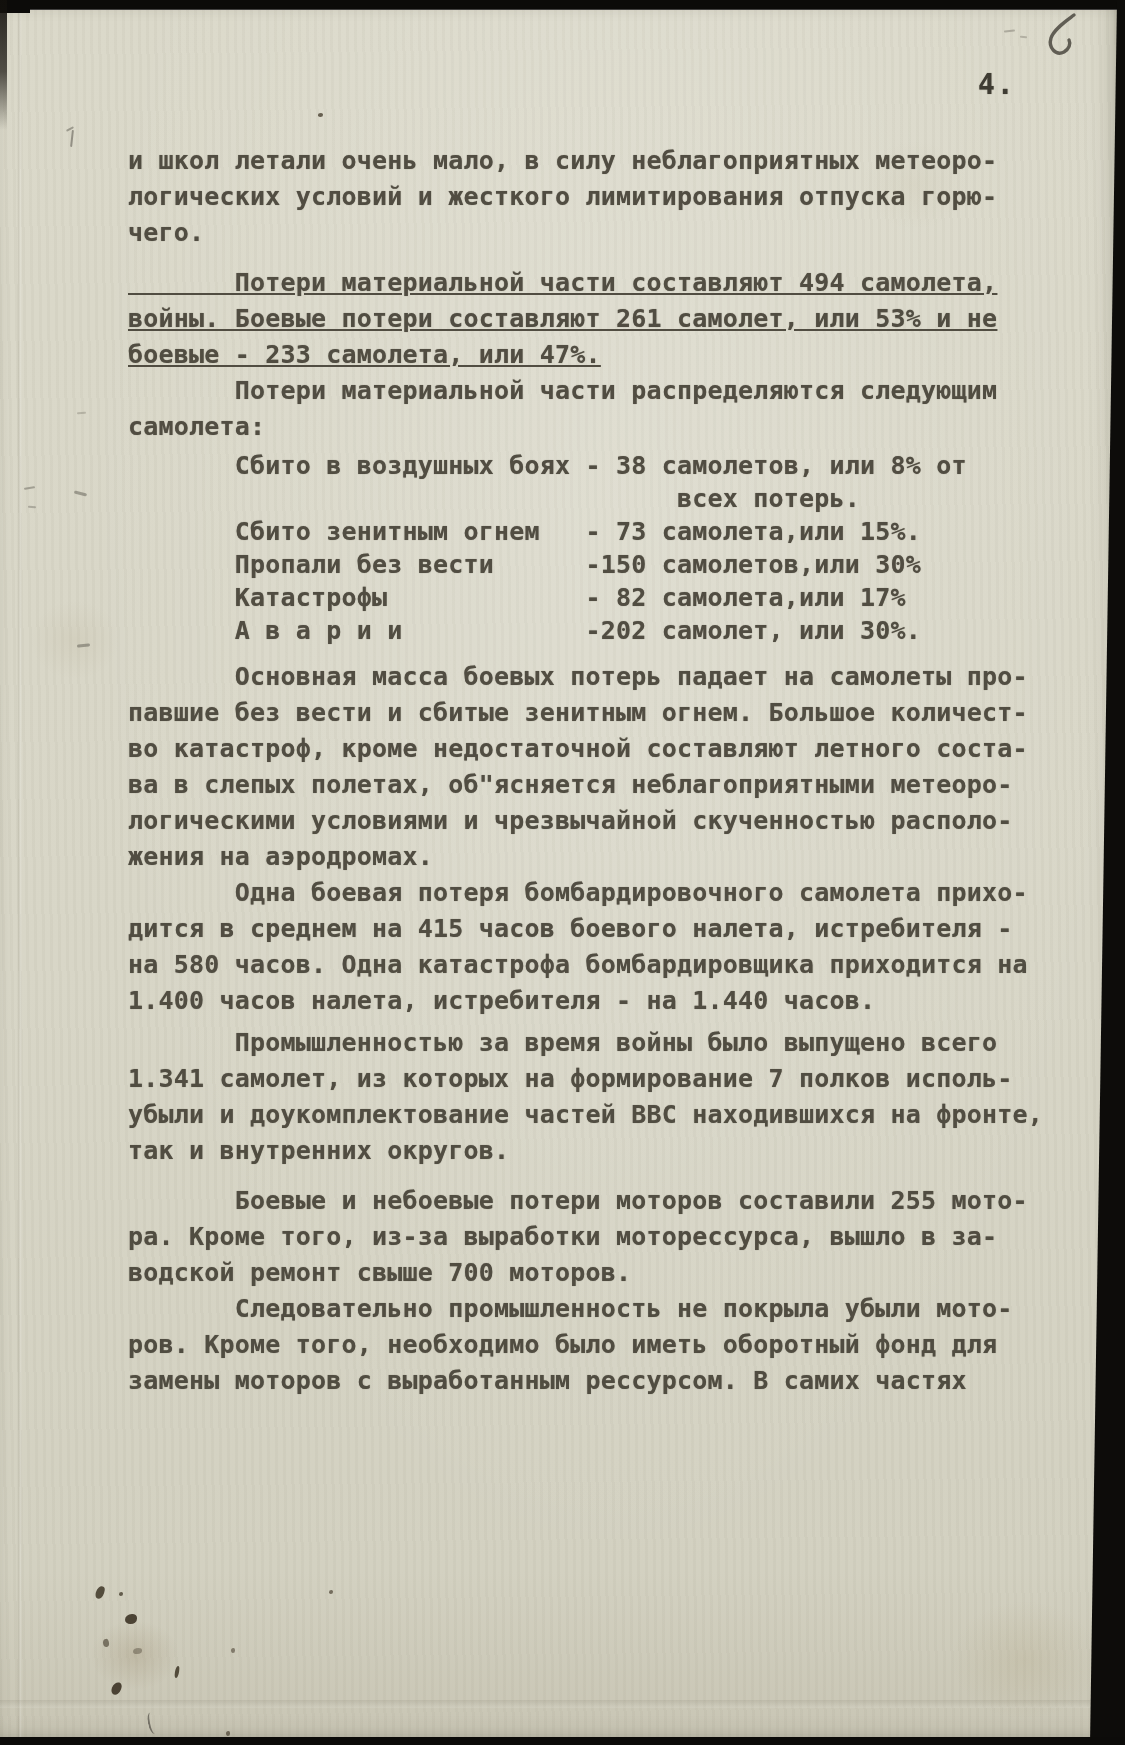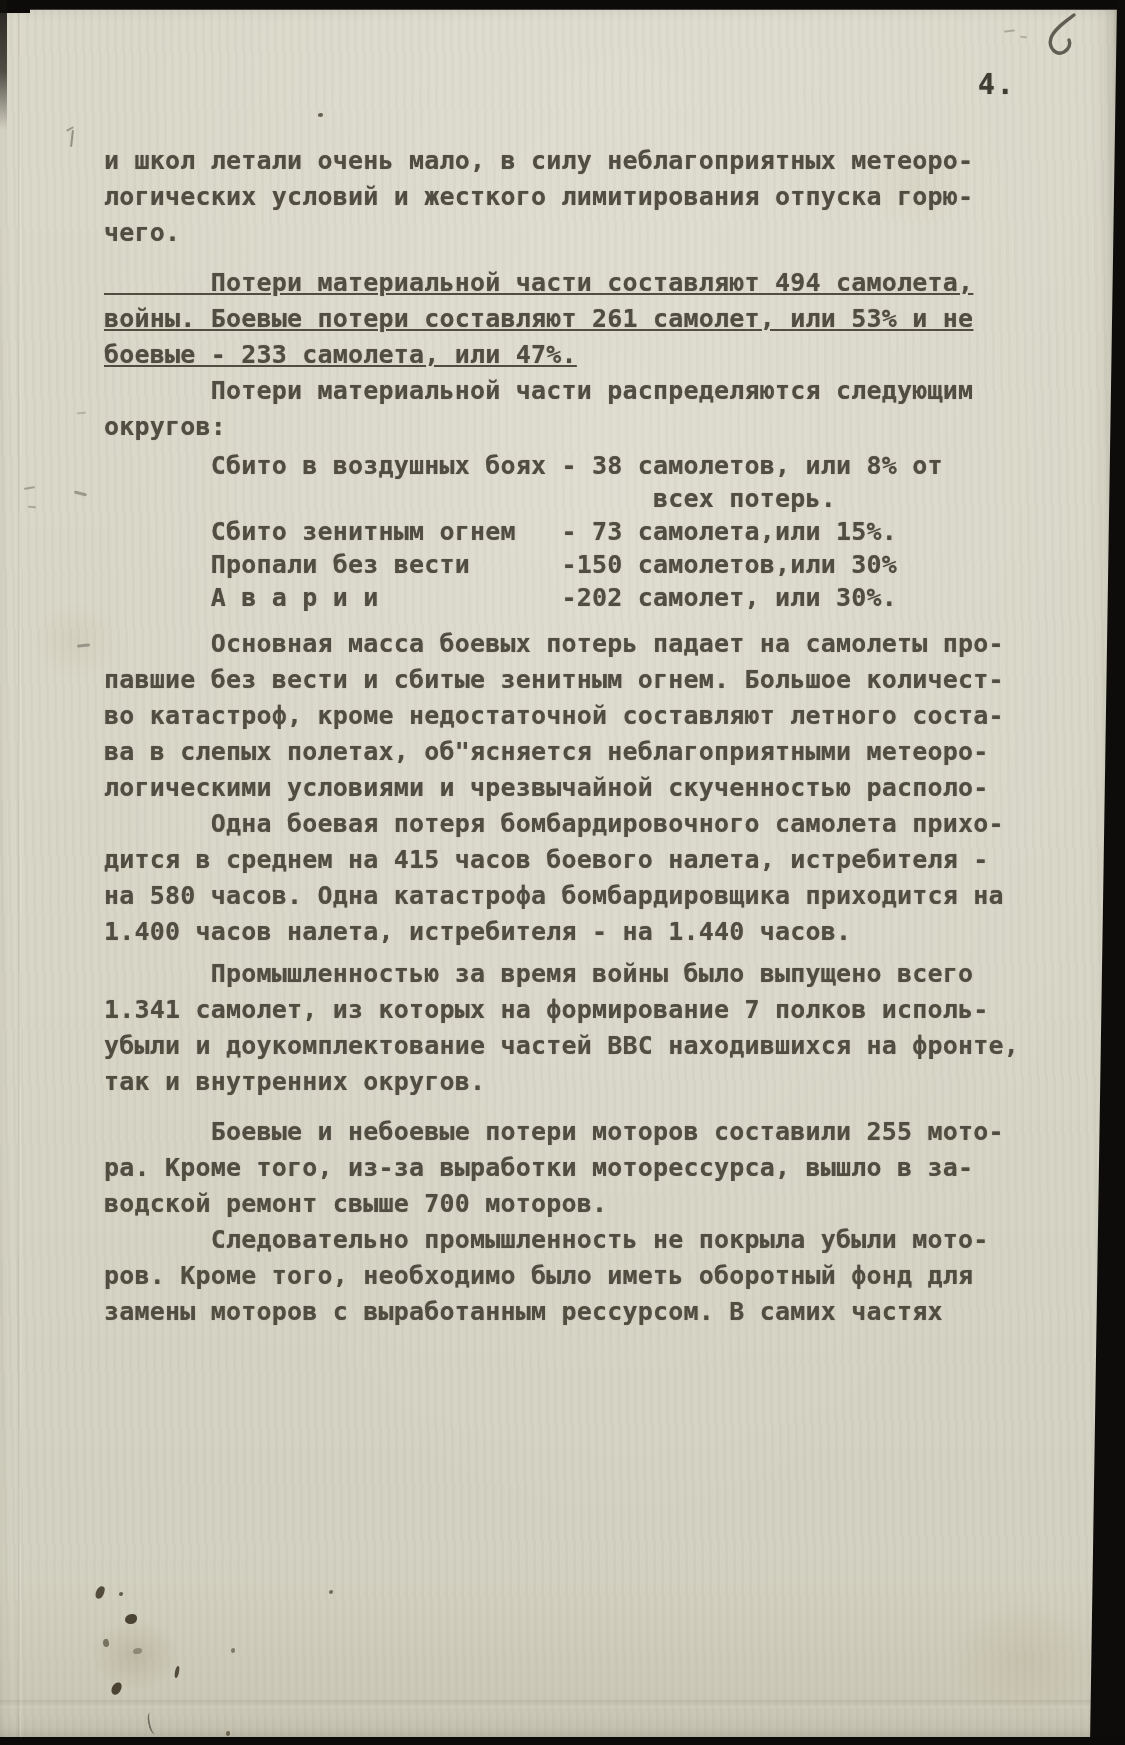"и школ летали очень мало," .block .ln { margin-left: none -> 24px }
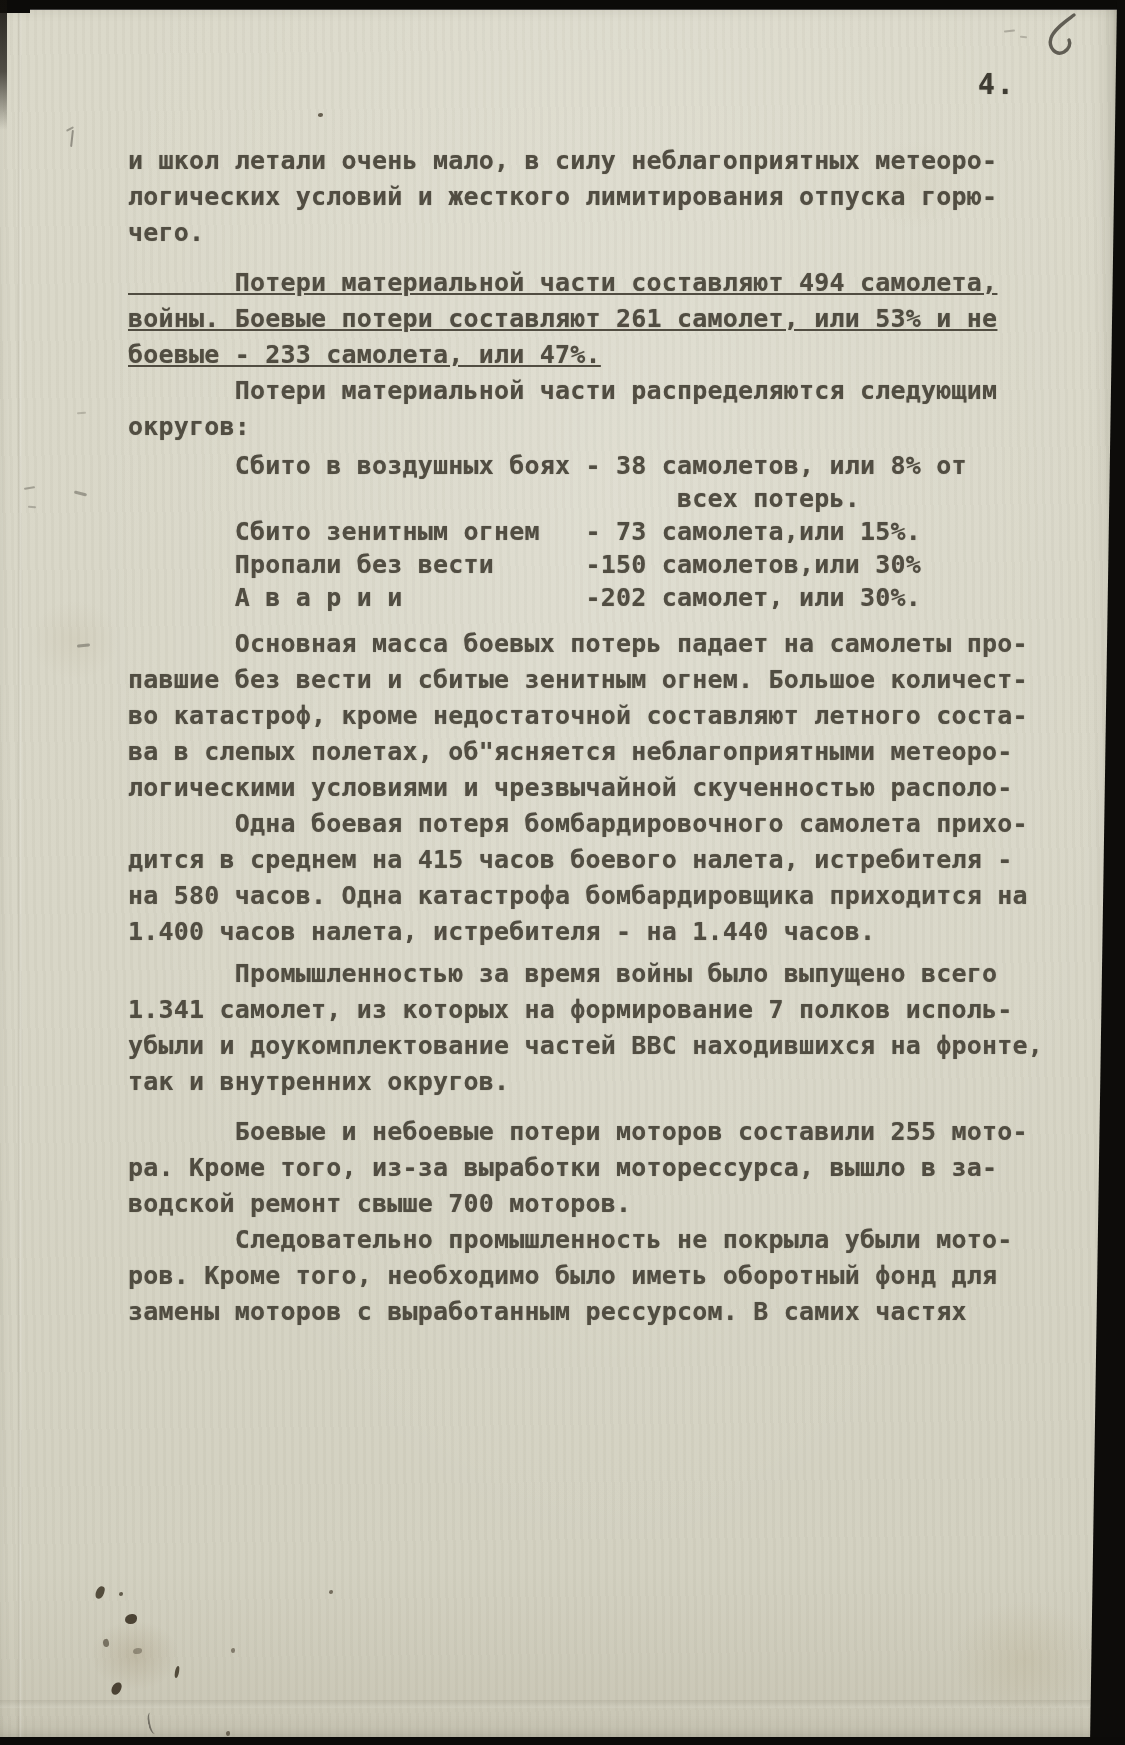"округов:" div.ln { text: округов -> самолета }
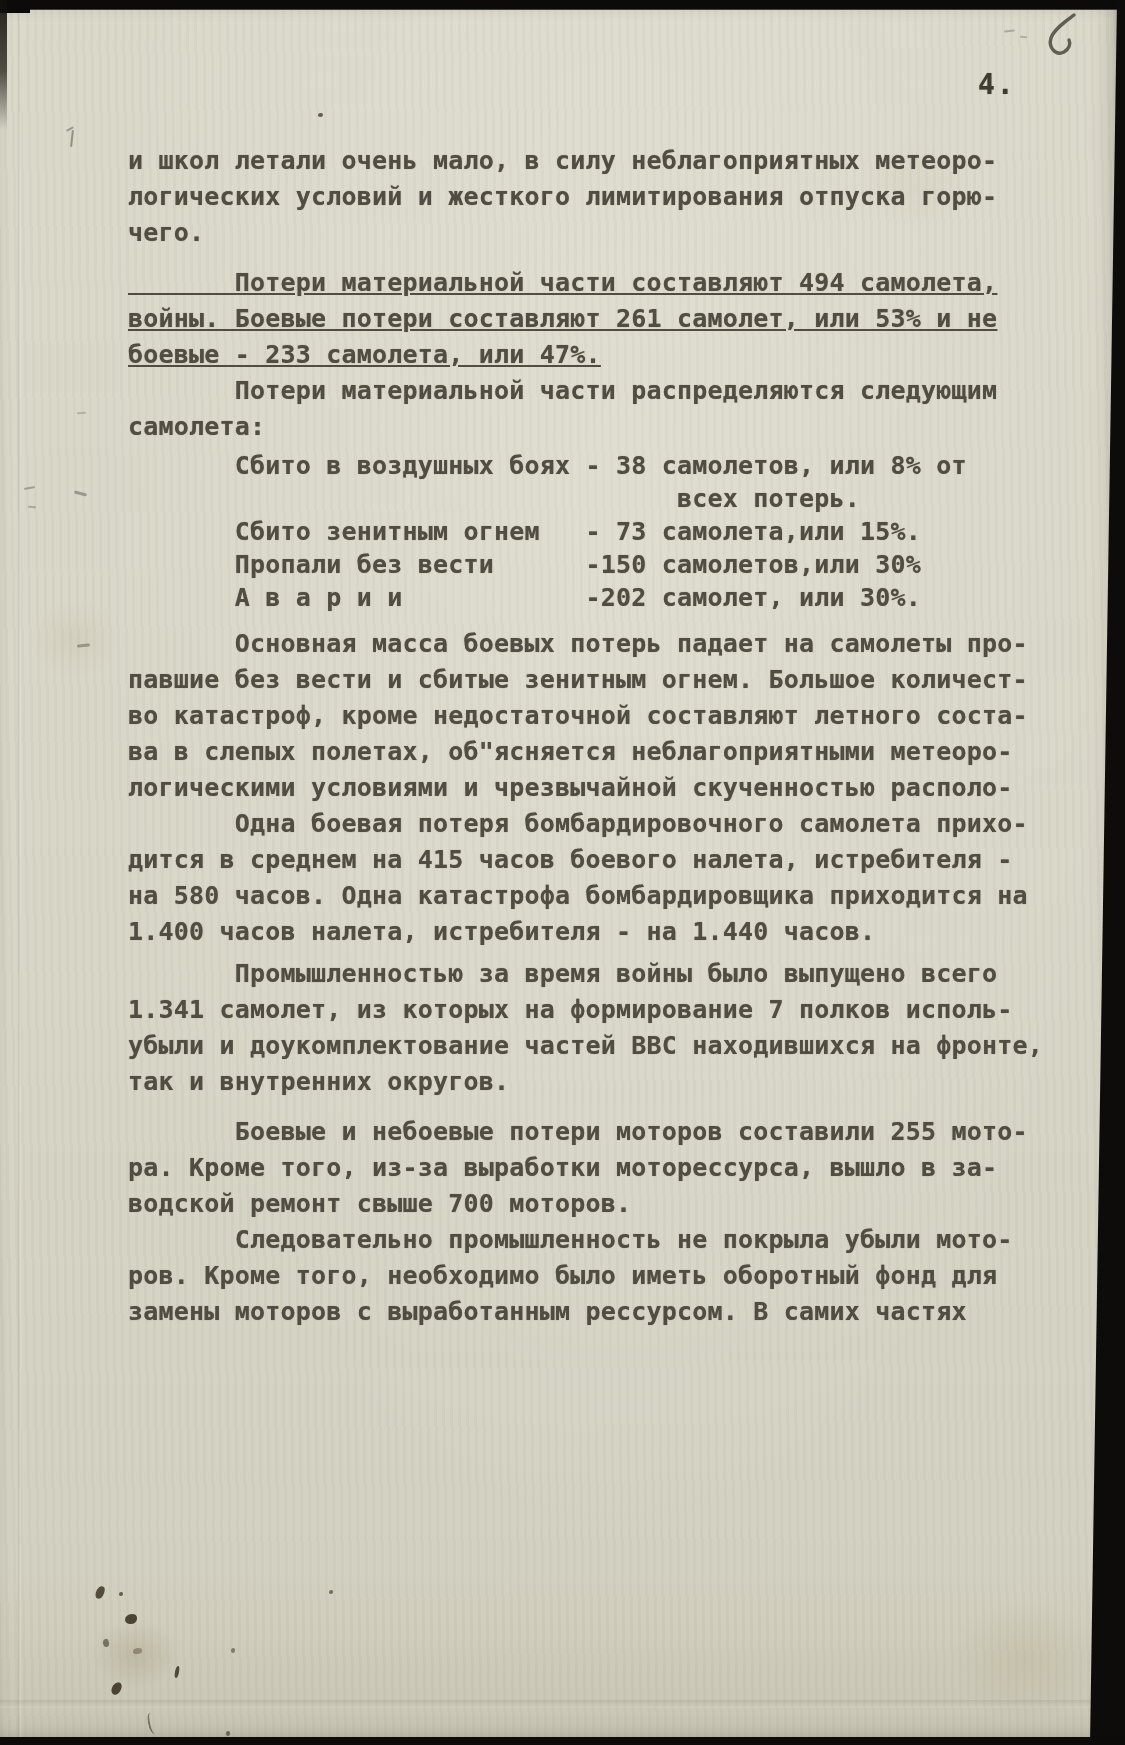"Катастрофы - 82 самолета,или 17%" div.ln { html: none -> <div> Катастрофы - 82 самолета,или 17%</div> }
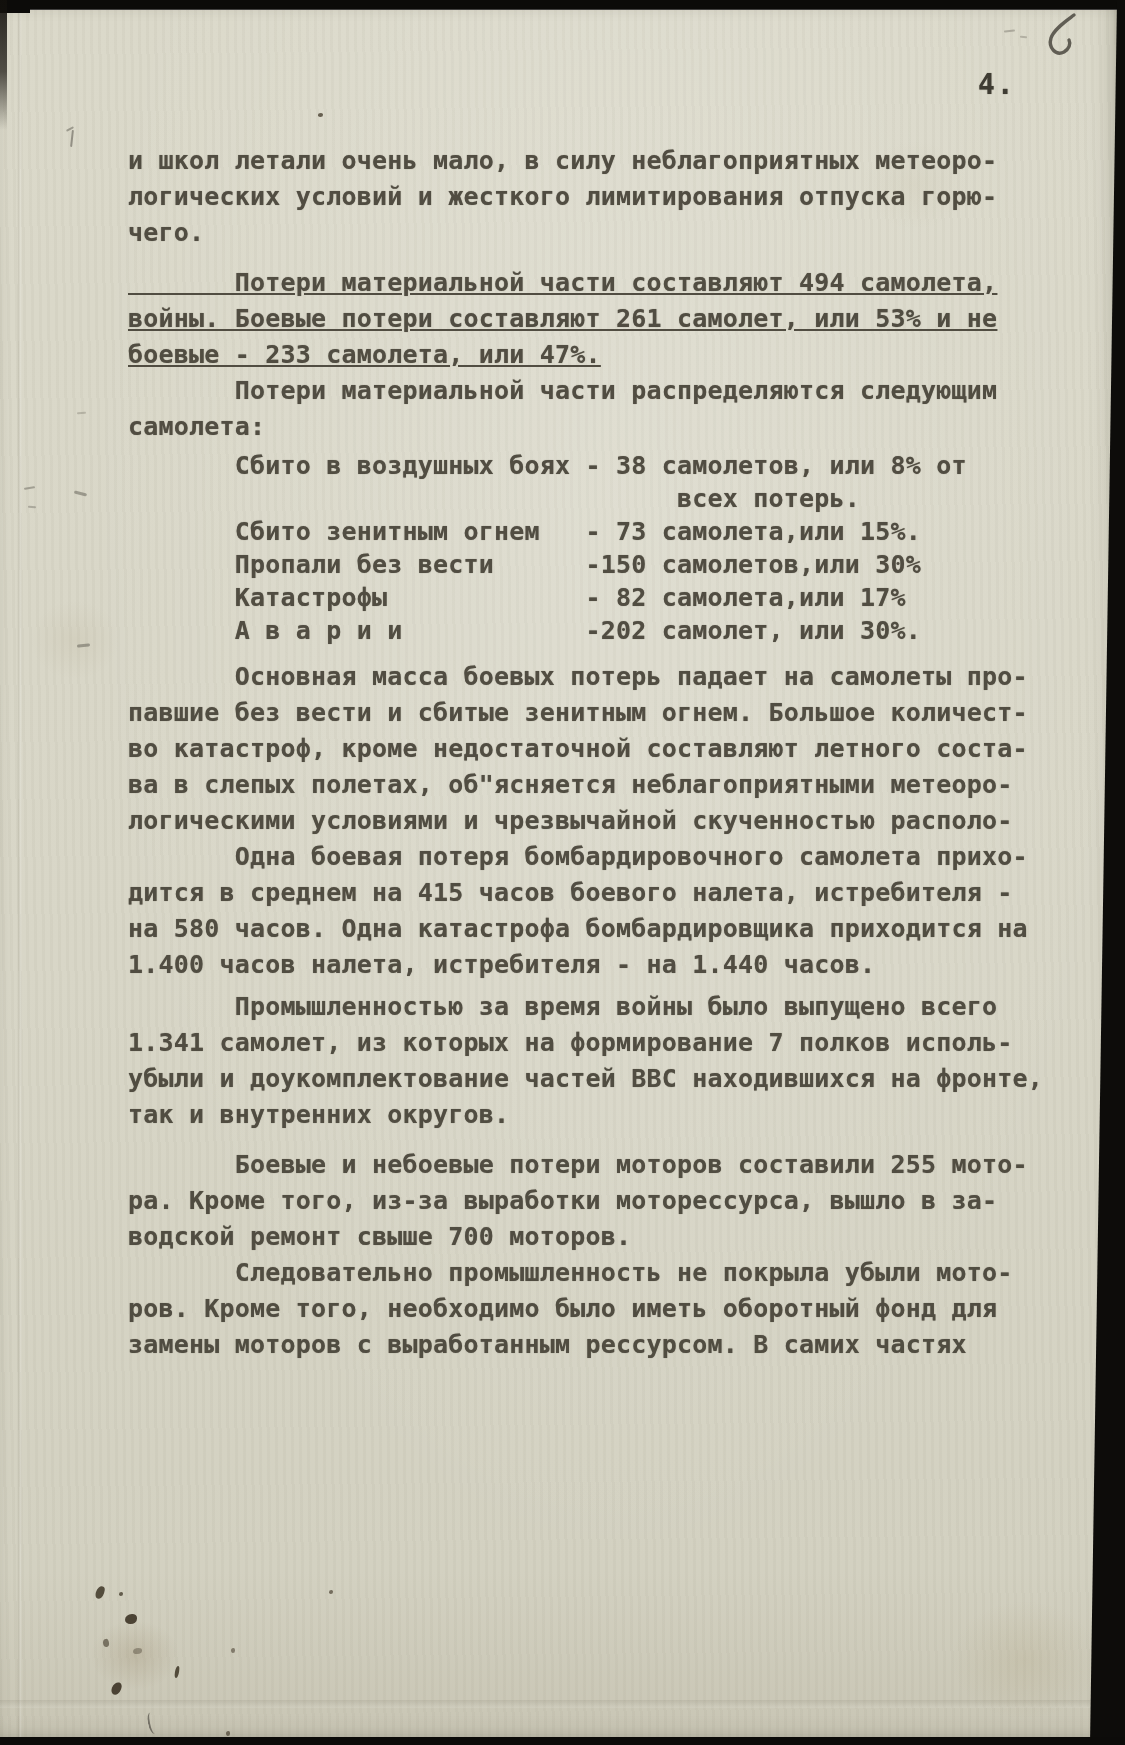"жения на аэродромах." div.ln { html: none -> <div>жения на аэродромах.</div> }
